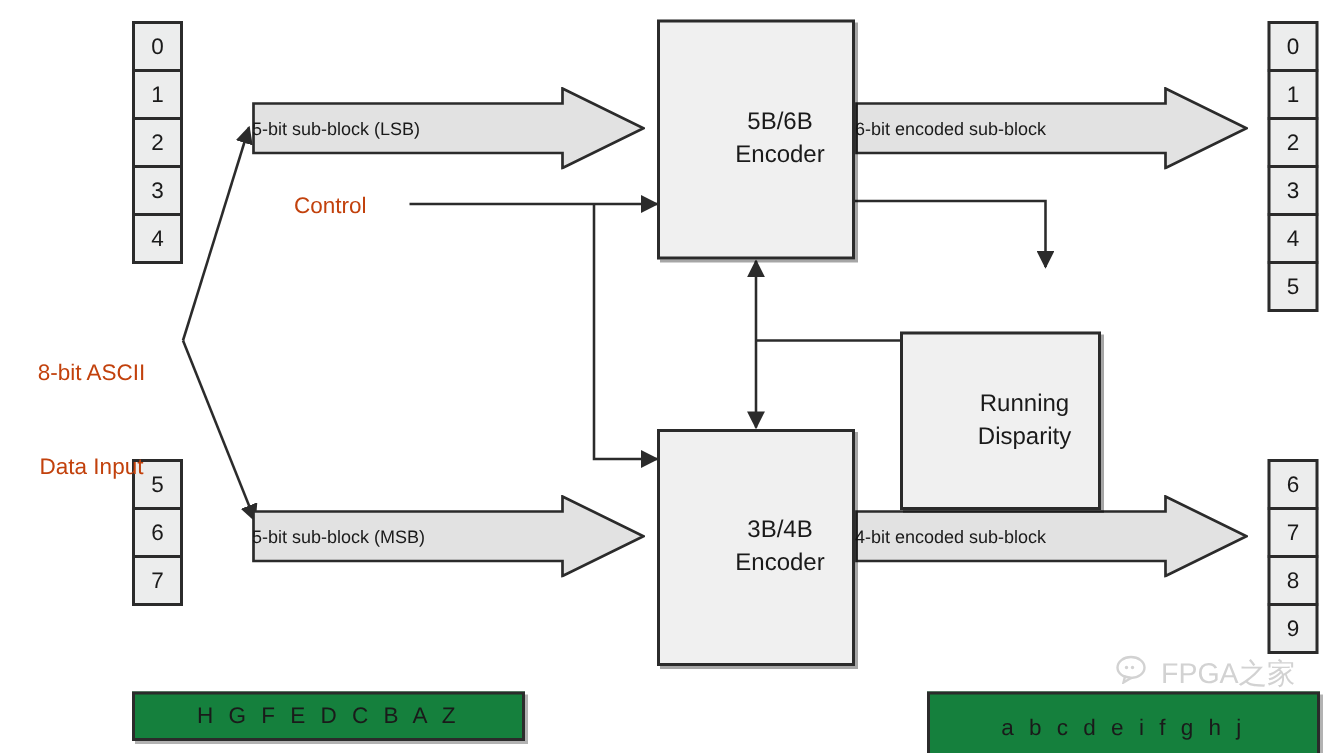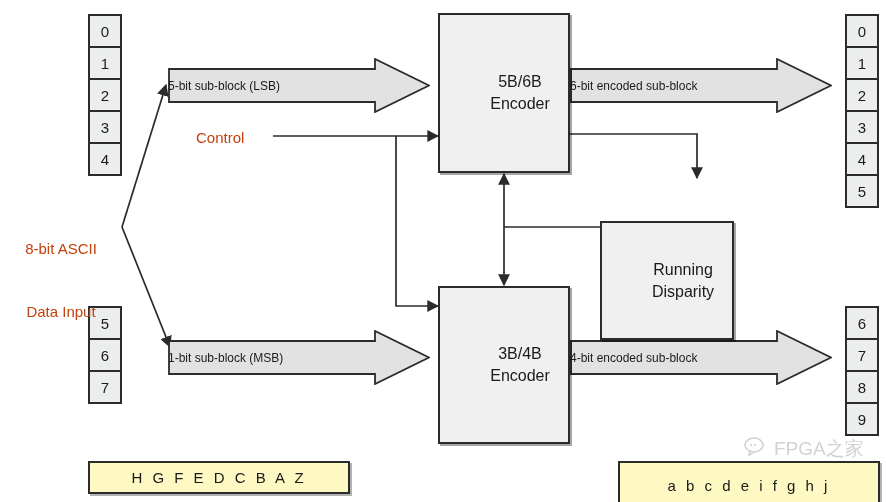"1-bit sub-block (MSB)" div.balabel { text: 1-bit -> 5-bit }
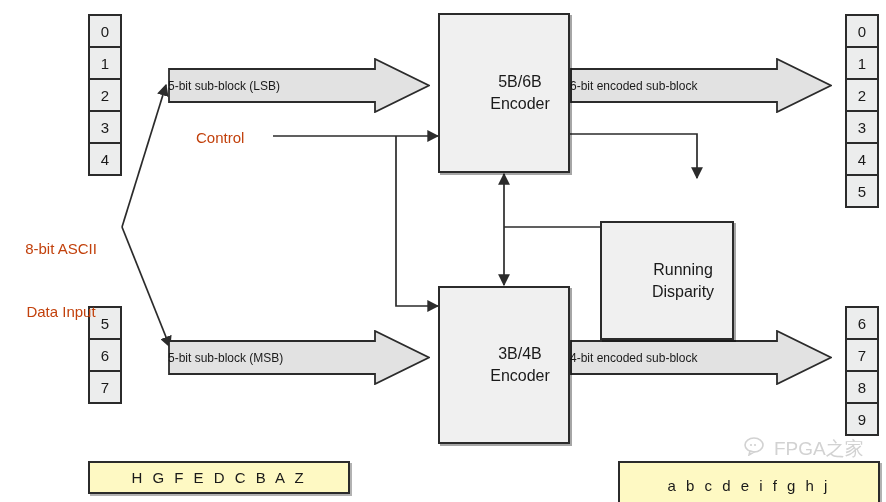"H G F E D" .legendbar { background: #fef9c3 -> #15803d }
